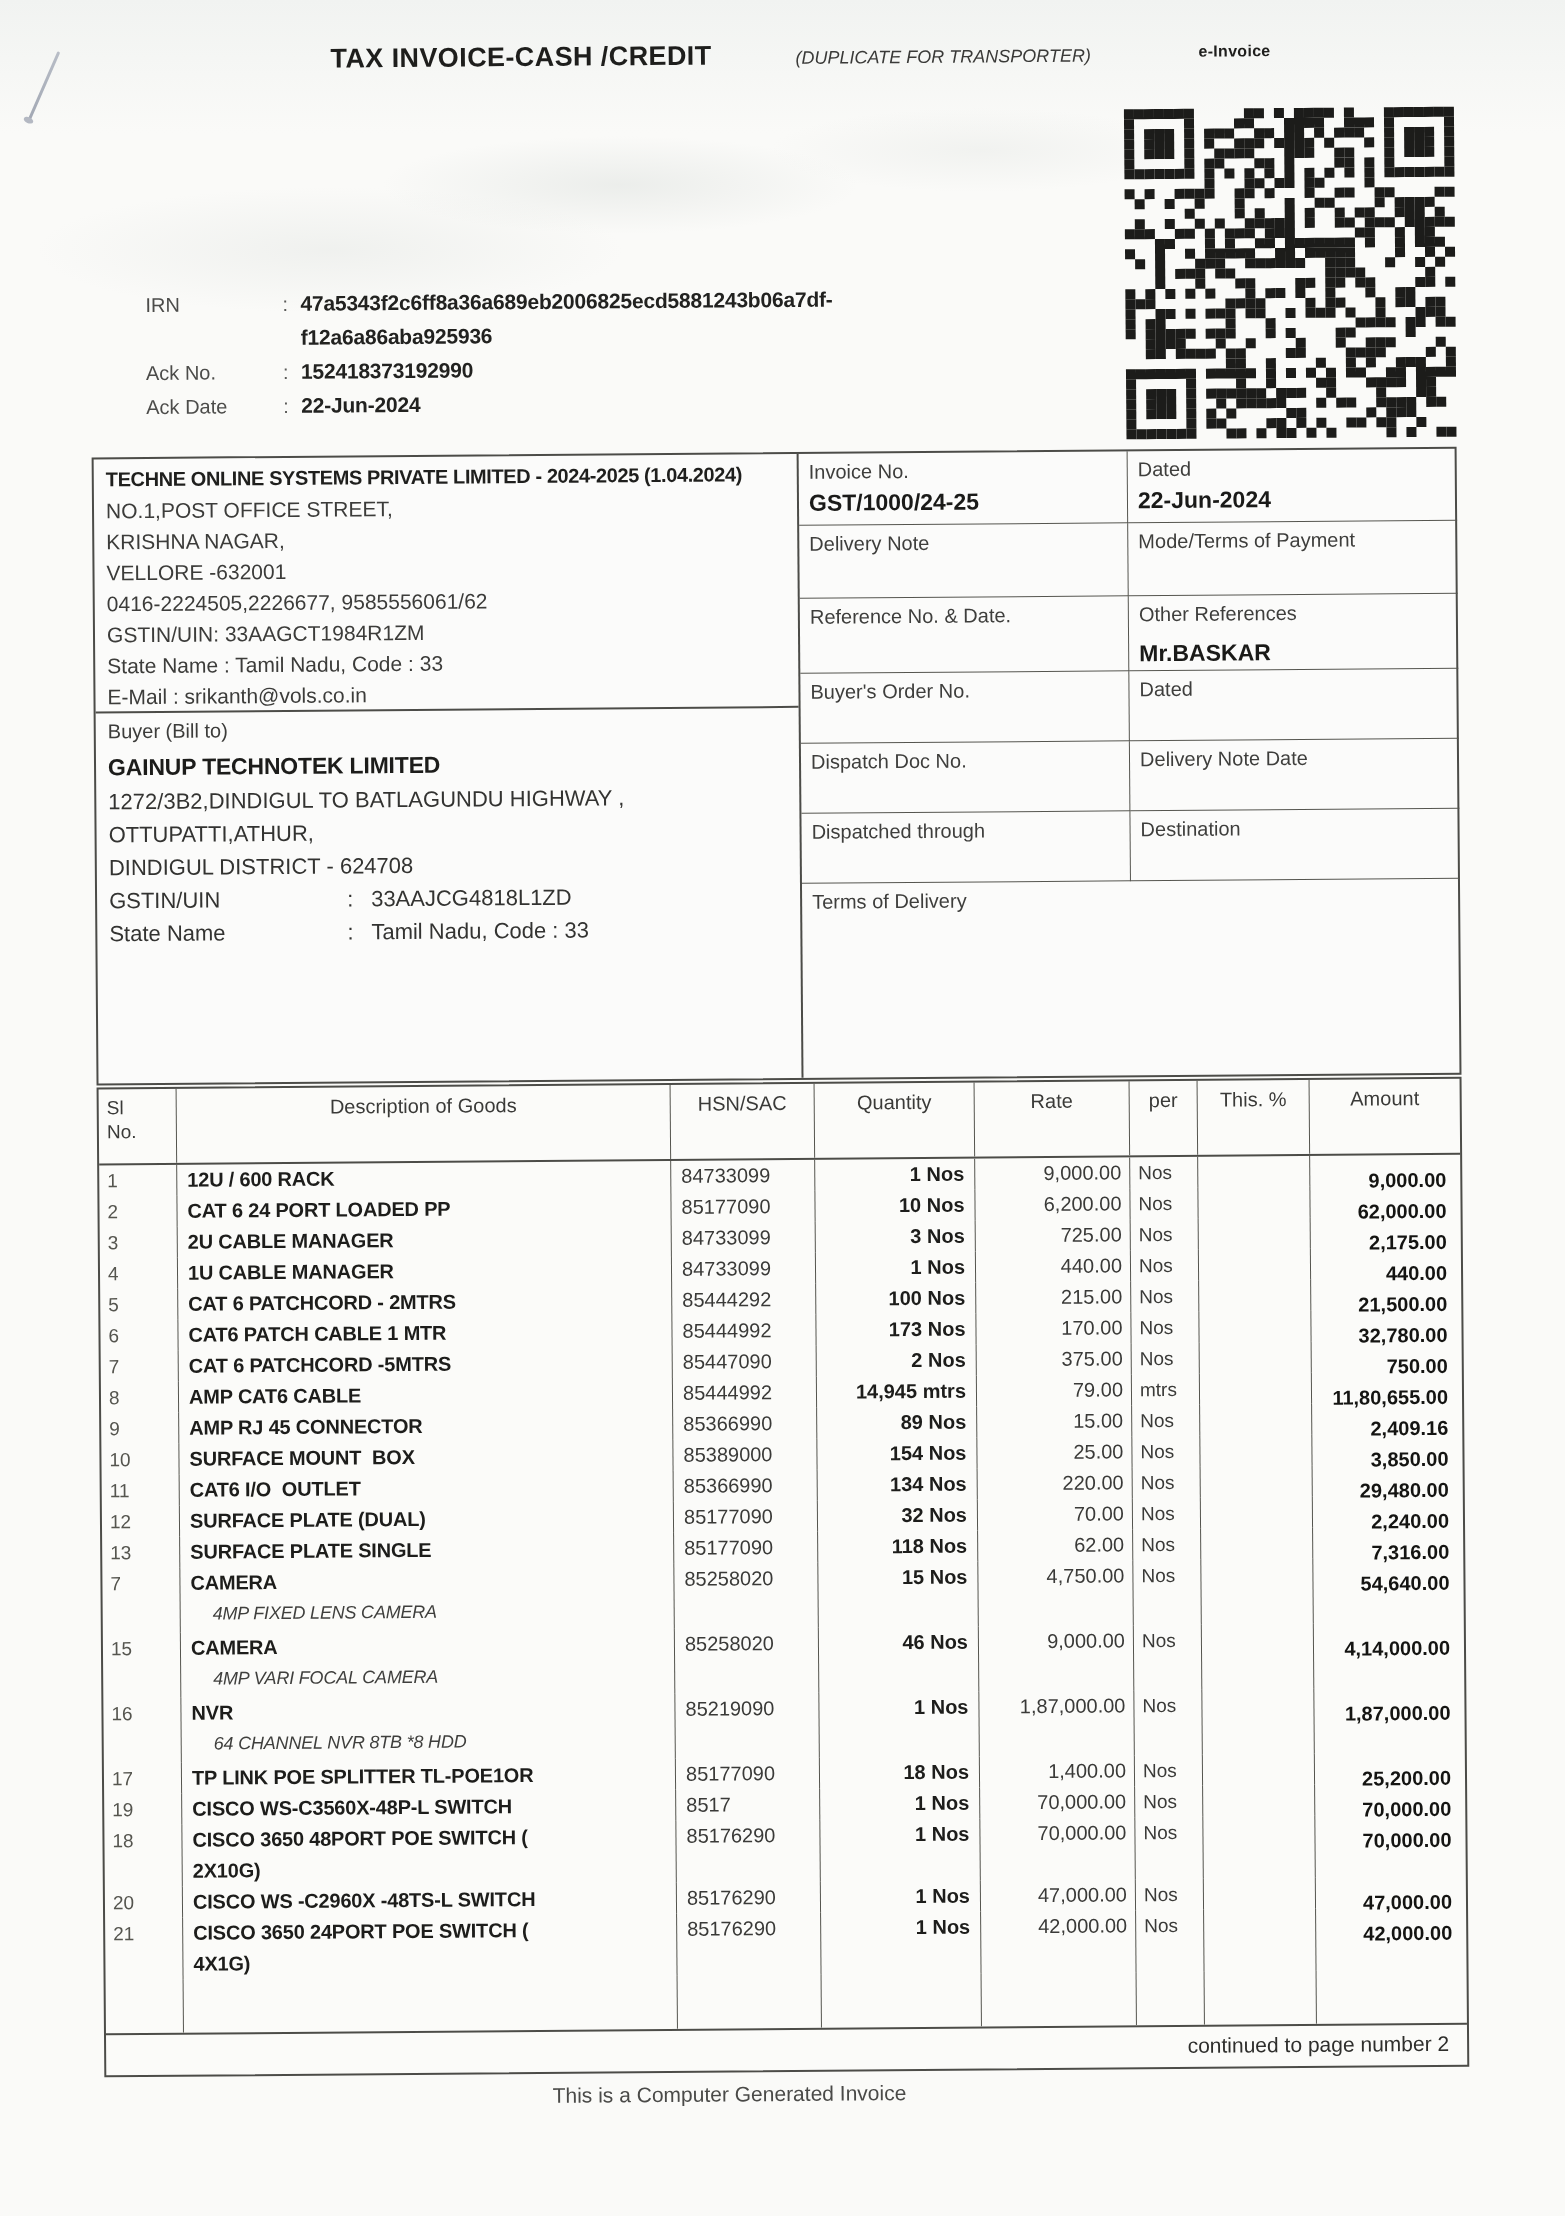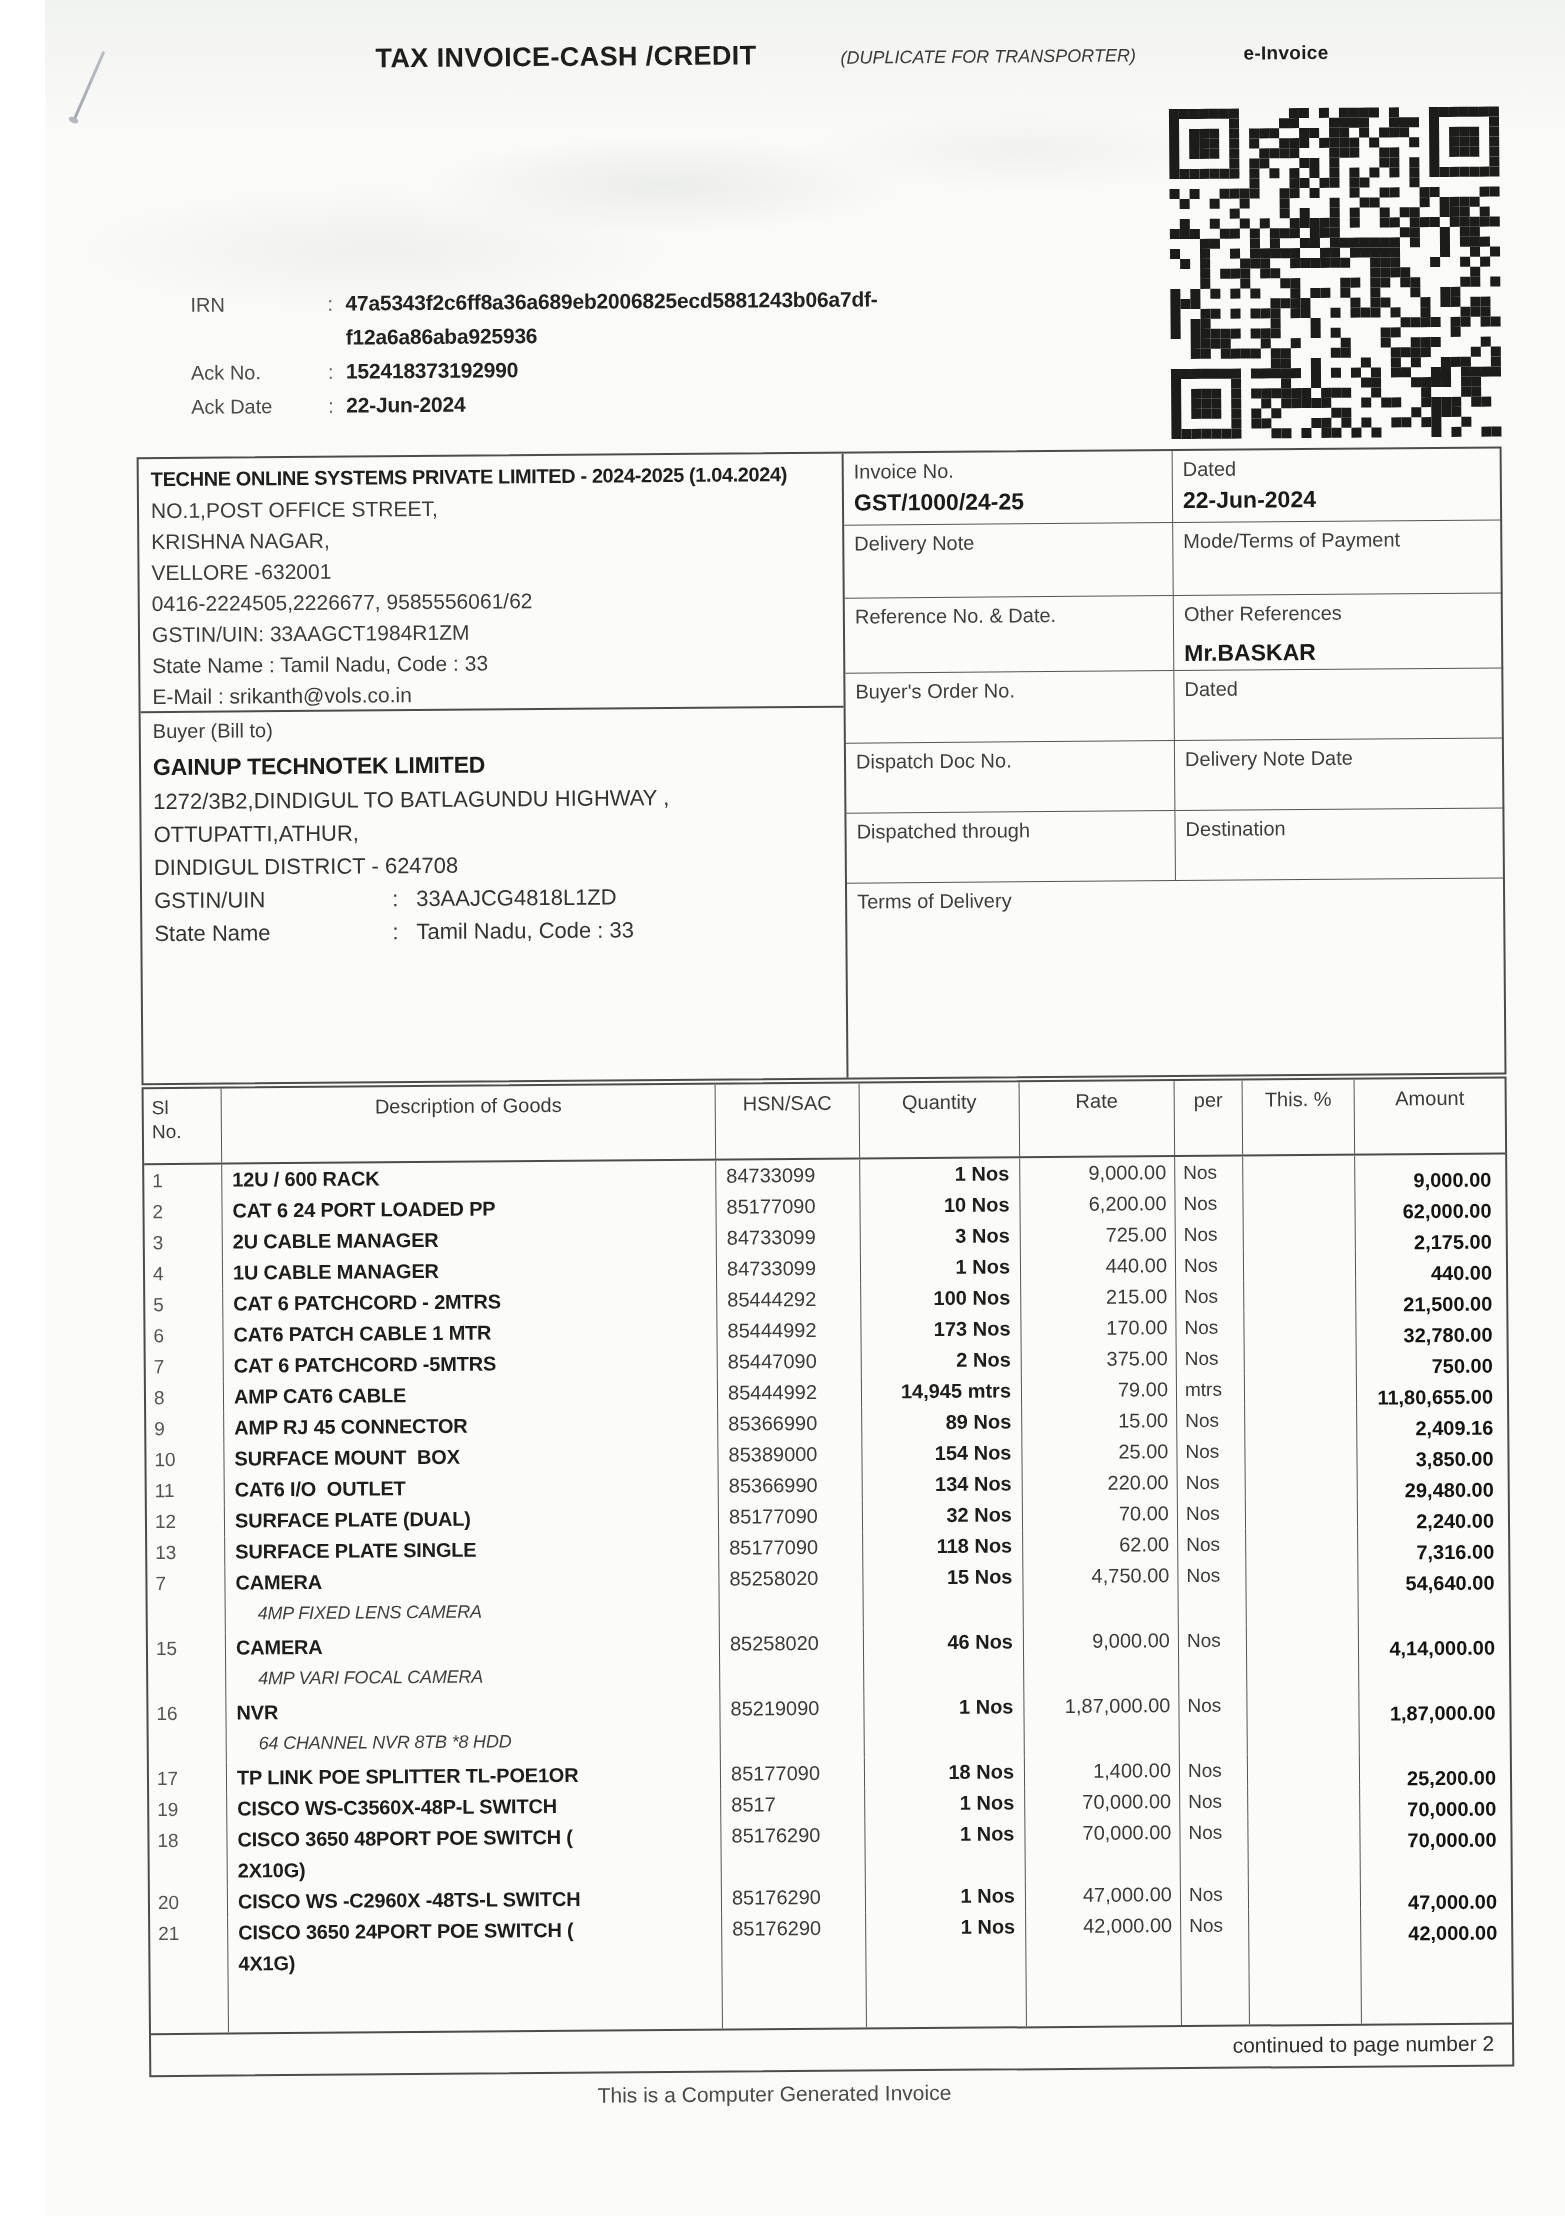"TAX INVOICE-CASH /CREDIT" .page { margin-left: 45px -> none }
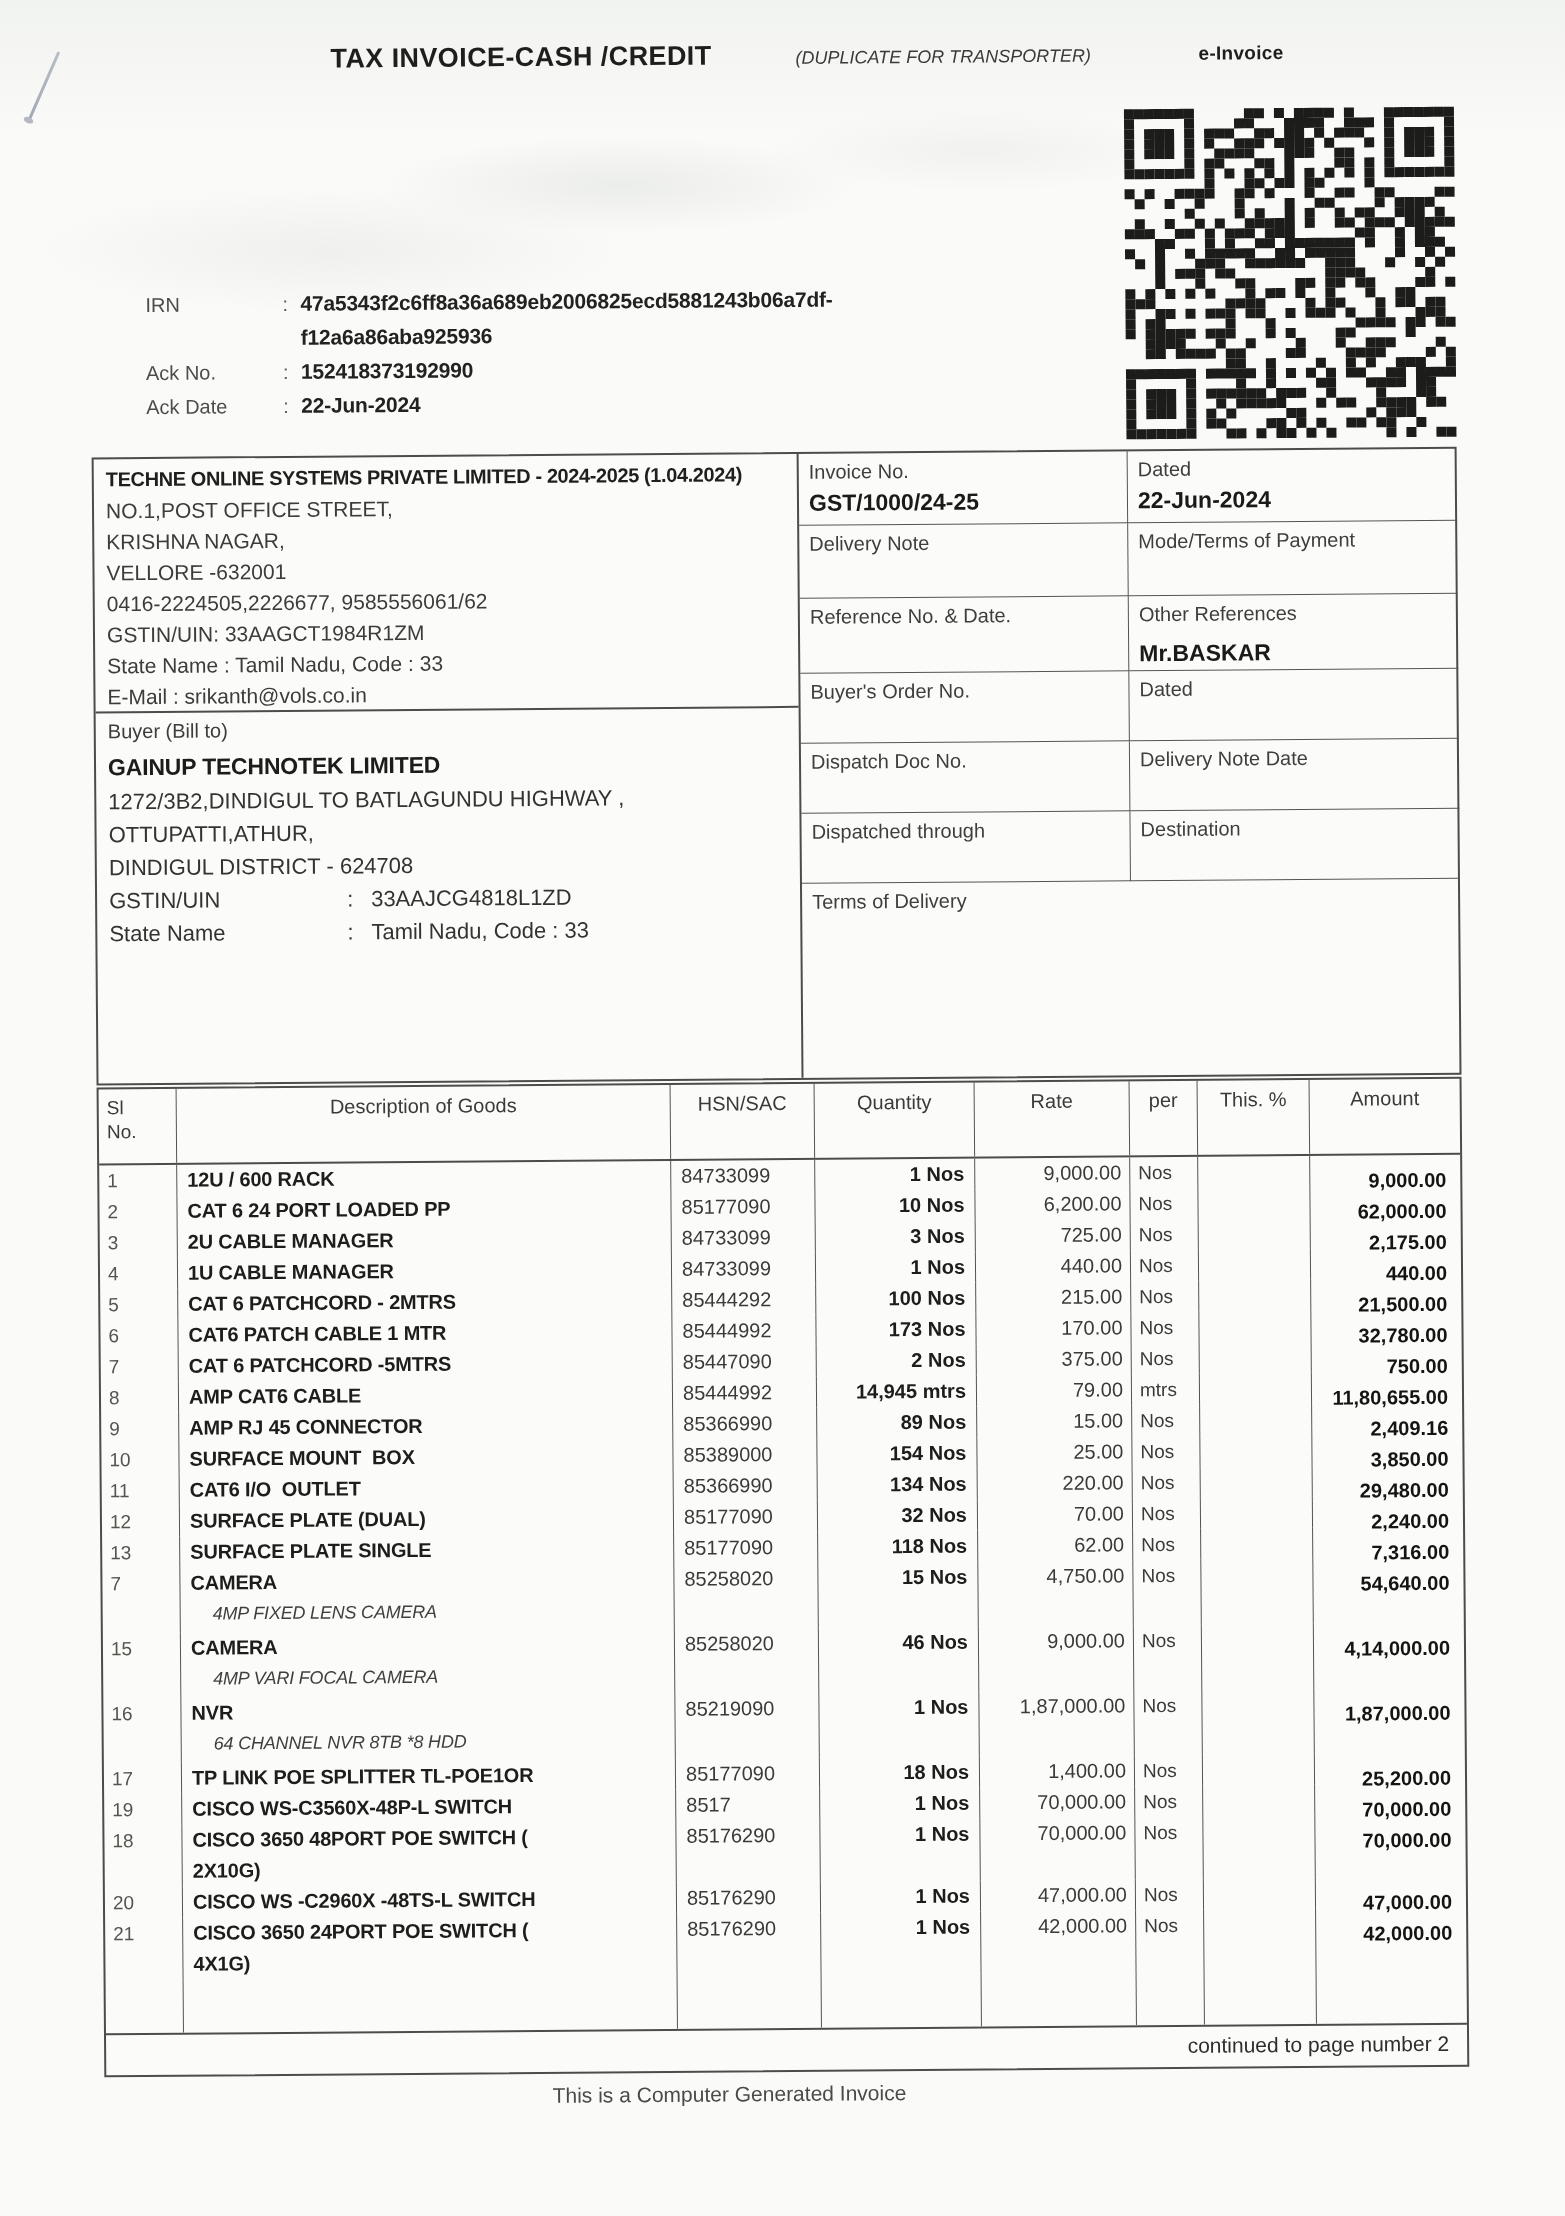"e-Invoice" .einvoice { font-size: 19px -> 16px }
